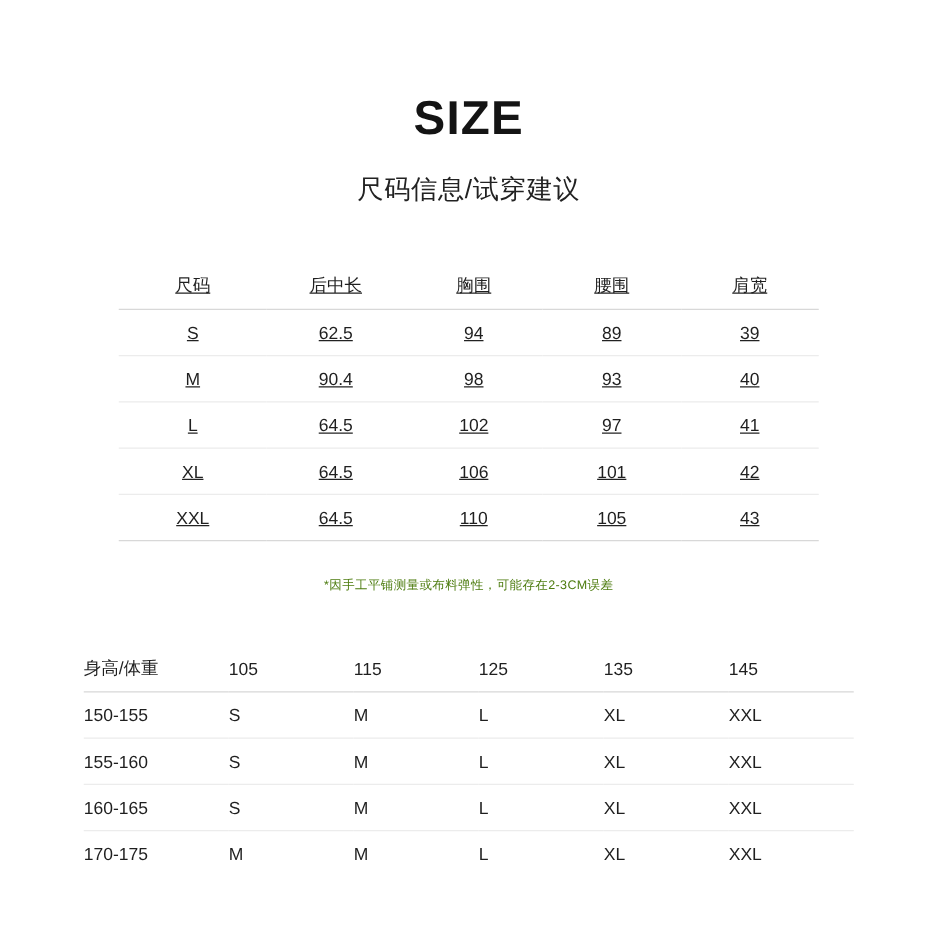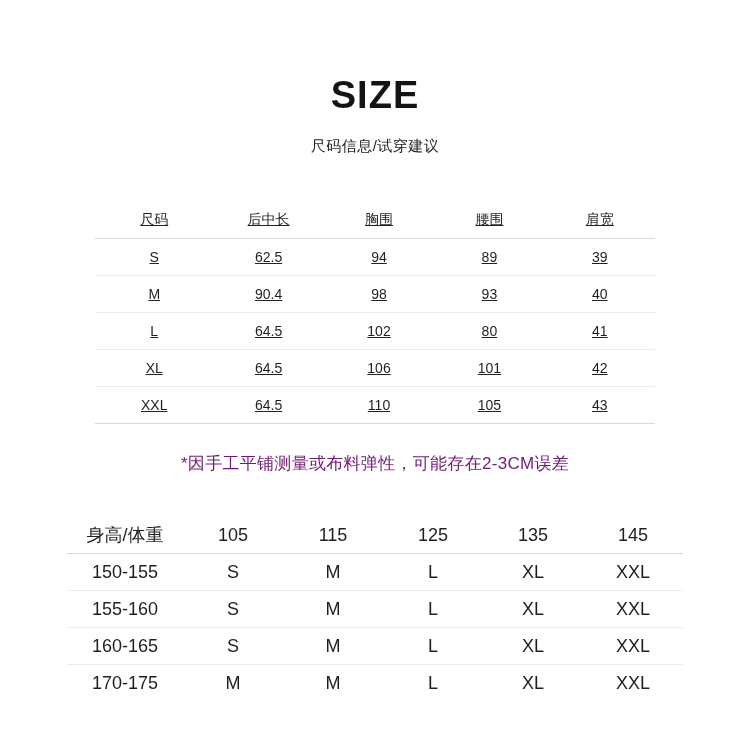"尺码信息/试穿建议" .subtitle { font-size: 15px -> 21px }
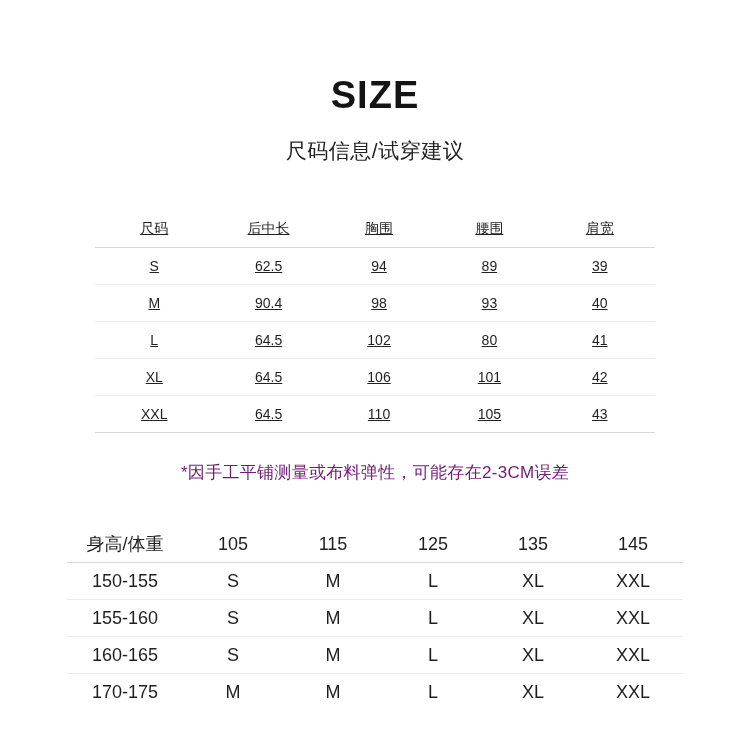"80" td { text: 80 -> 97 }
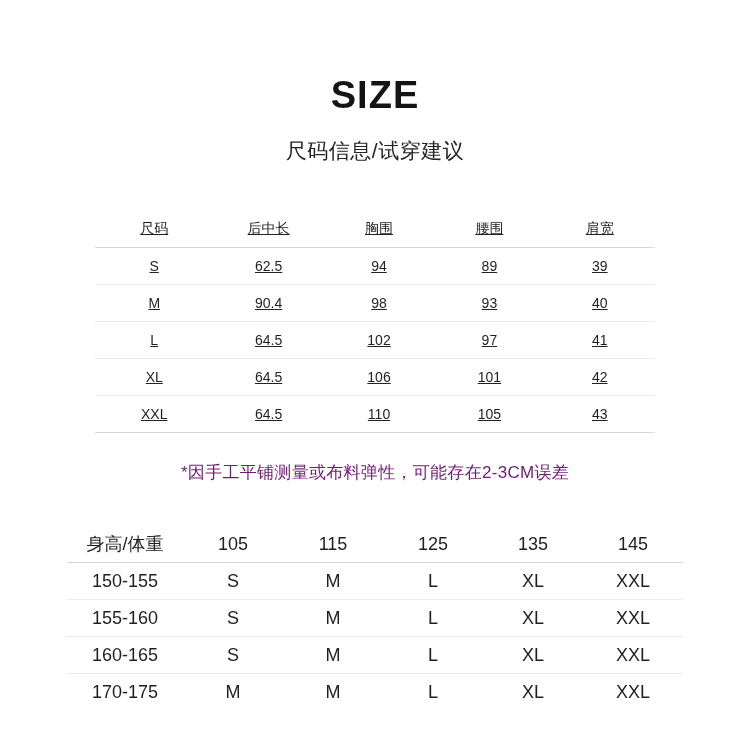"*因手工平铺测量或布料弹性，可能存在2-3CM误差" .note { color: #701a75 -> #4d7c0f; font-size: 17px -> 10px }
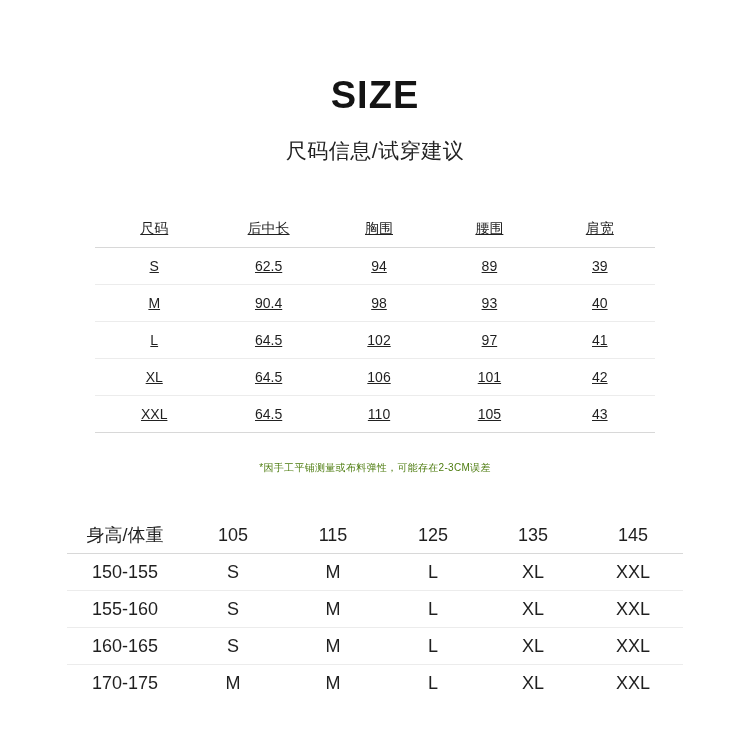"身高/体重" .fit-table th, .fit-table td { font-size: 18px -> 14px; text-align: center -> left }
